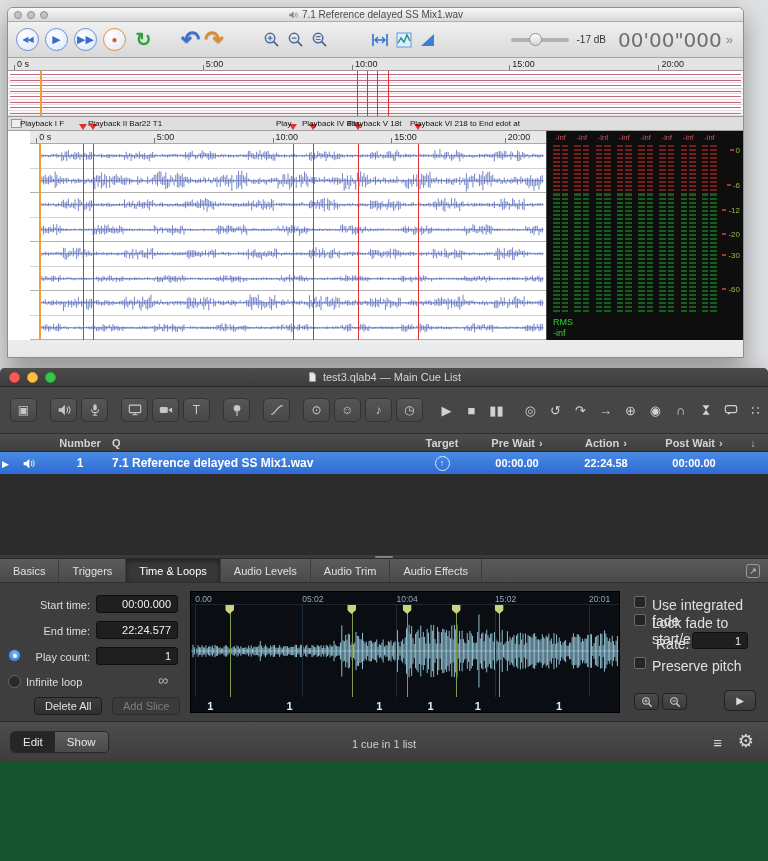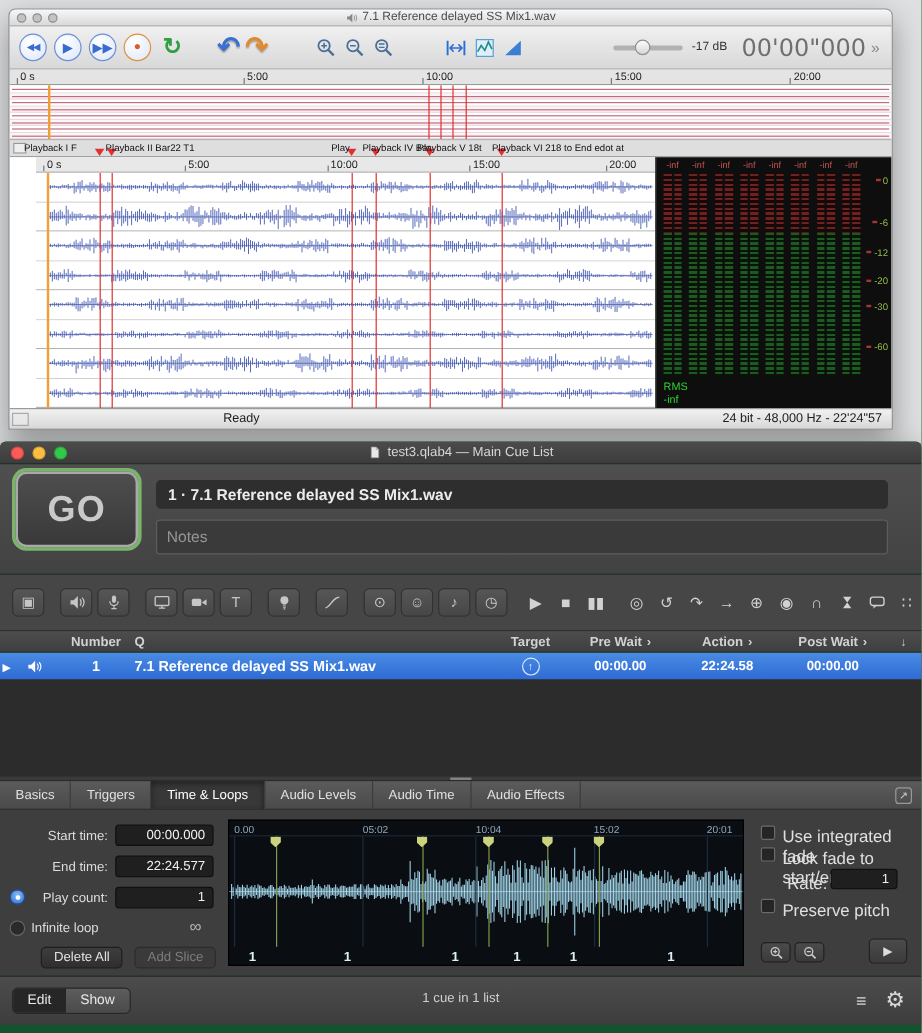"Ready" div.ed-status { html: <div> <div></div> <span>Ready</span> <span>24 bit - 48,000 Hz - 22'24"57</span> </div> -> none }
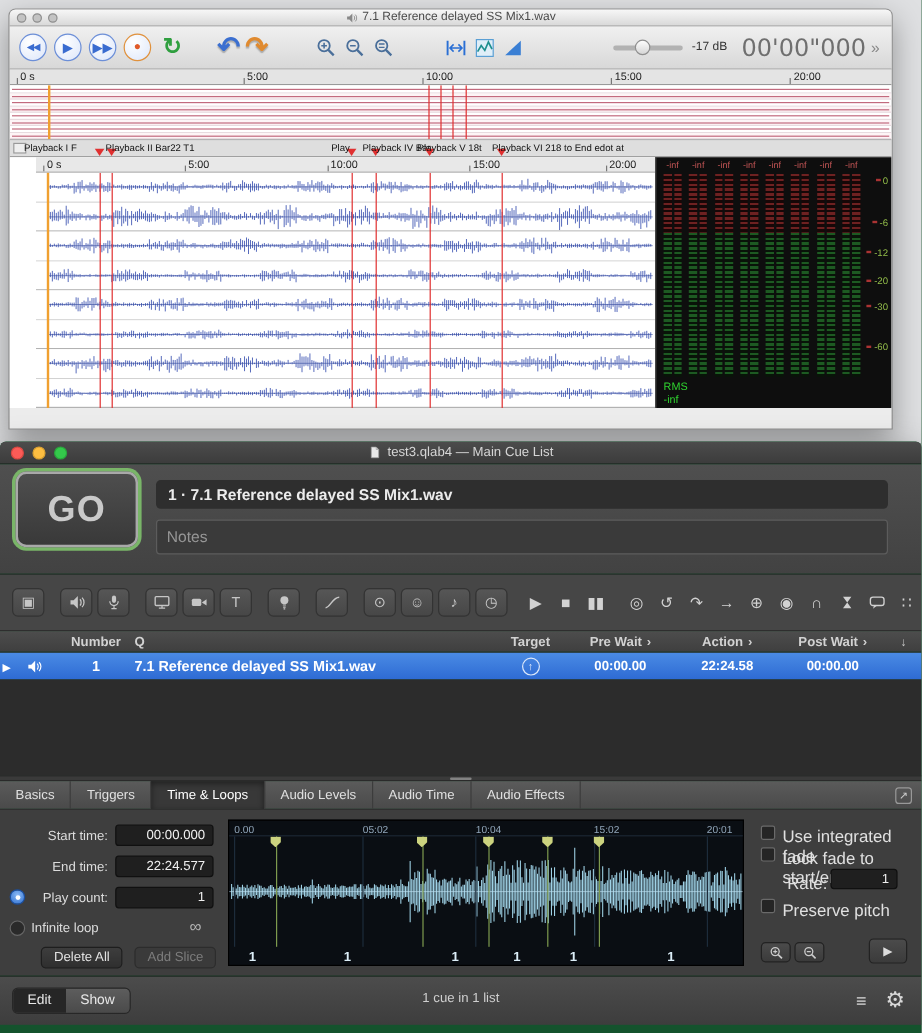"GO" div.ql-header { html: <div> <button>GO</button> <div>1 · 7.1 Reference delayed SS Mix1.wav</div> <input> </div> -> none }
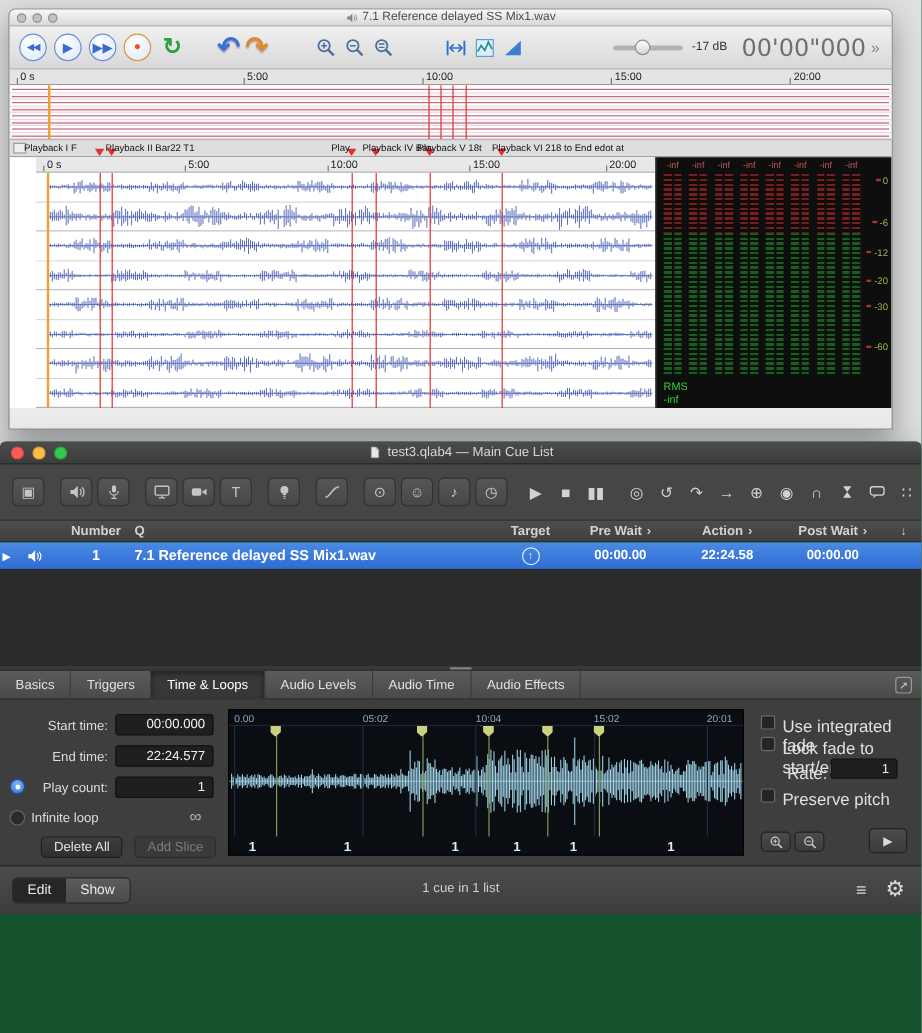"Audio Time" div.tab { text: Time -> Trim }
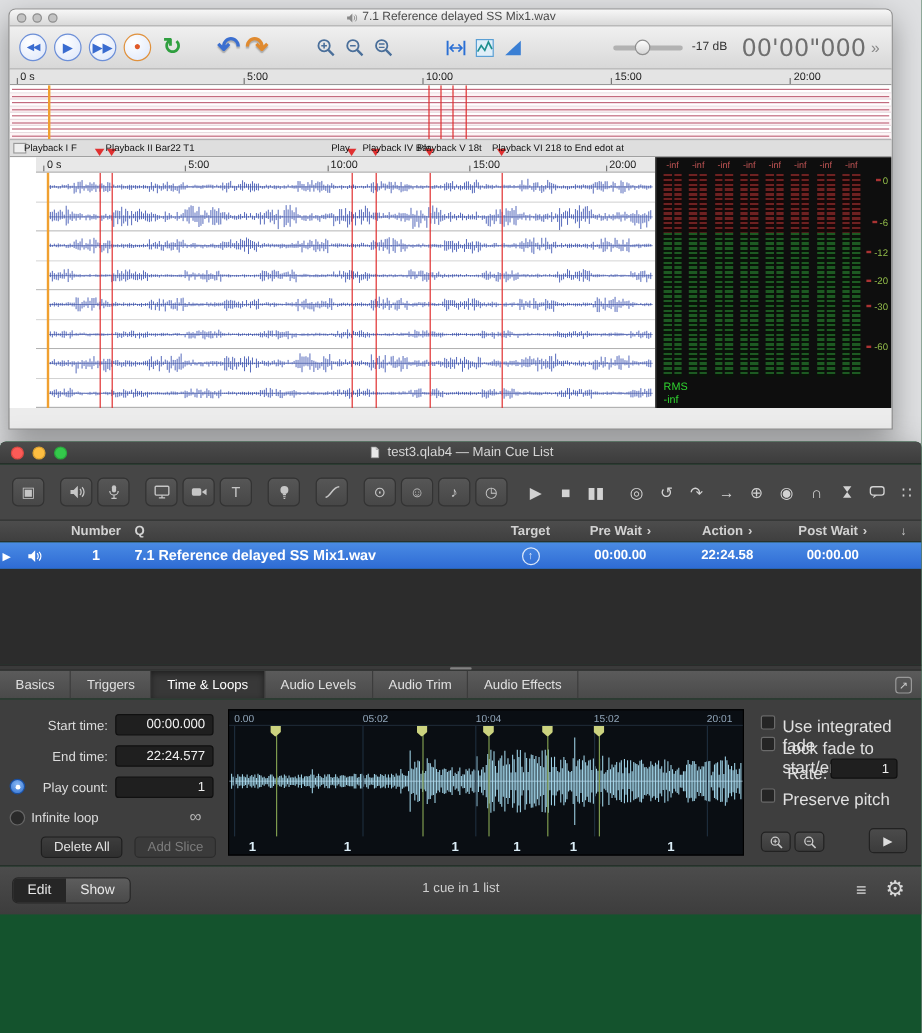"Edit" .ql-bottombar { align-items: flex-start -> flex-end }
